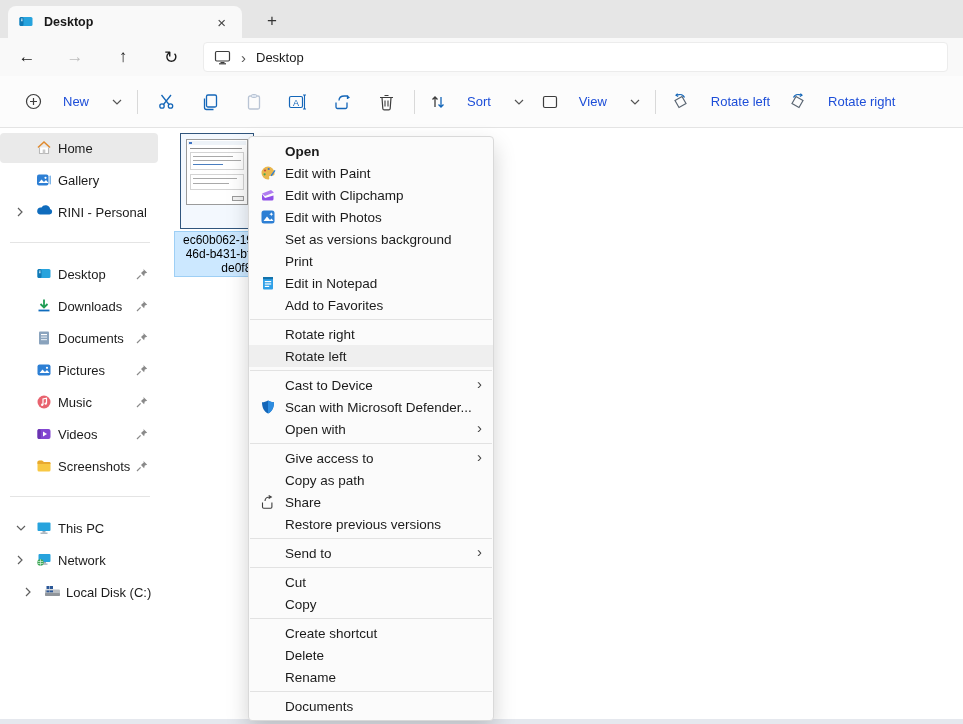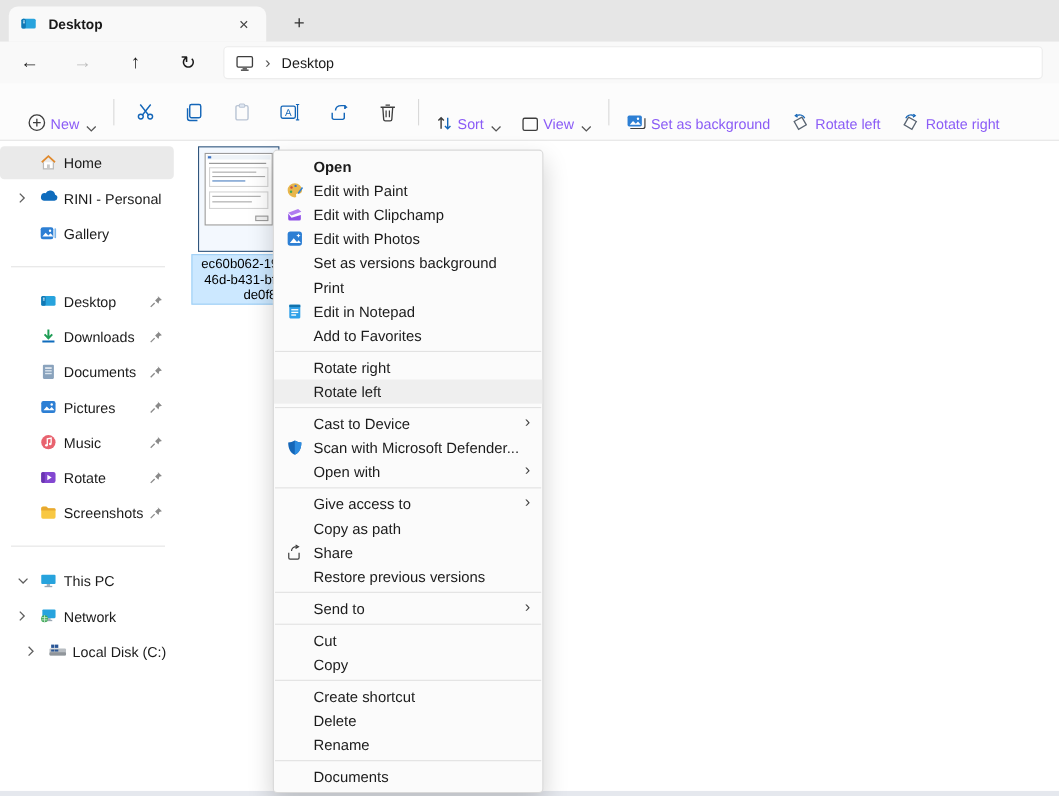"New" .tb-btn { align-items: flex-end -> center; color: #8b5cf6 -> #1d4ed8; gap: 4px -> 21px }
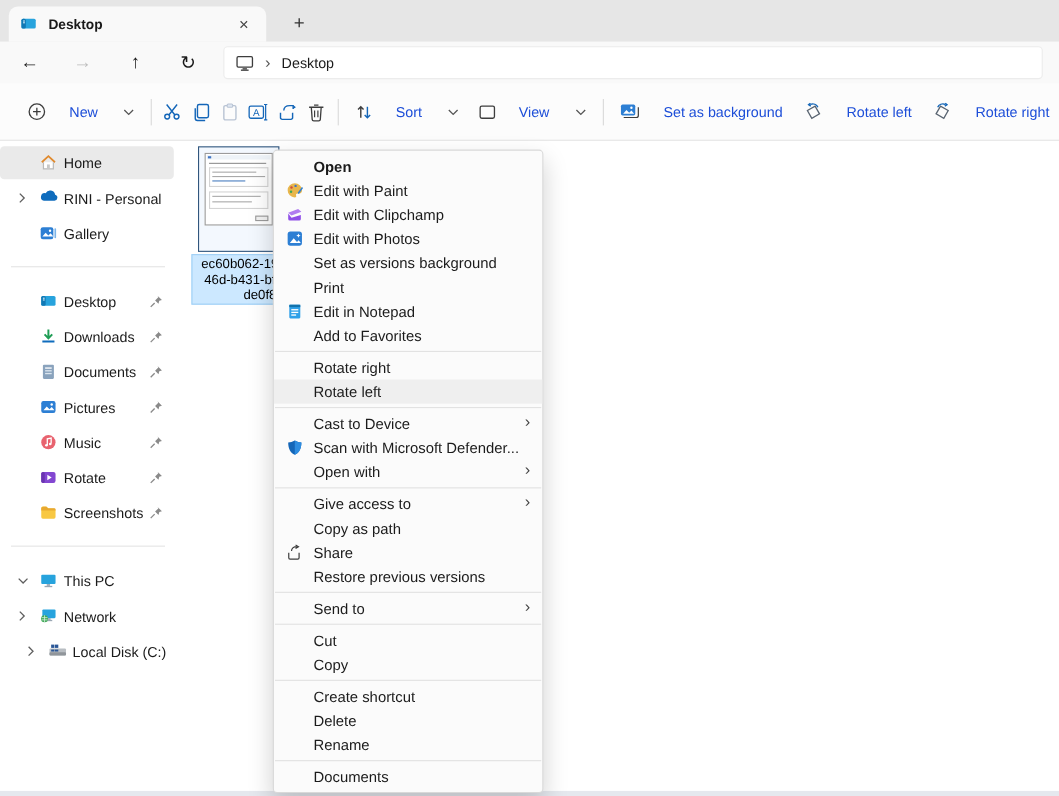"Set as background" div.tb-btn { html: <div> <span> <svg> <rect></rect> <path></path> <circle></circle> <path></path> </svg> </span> <span>Set as background</span> </div> -> none }
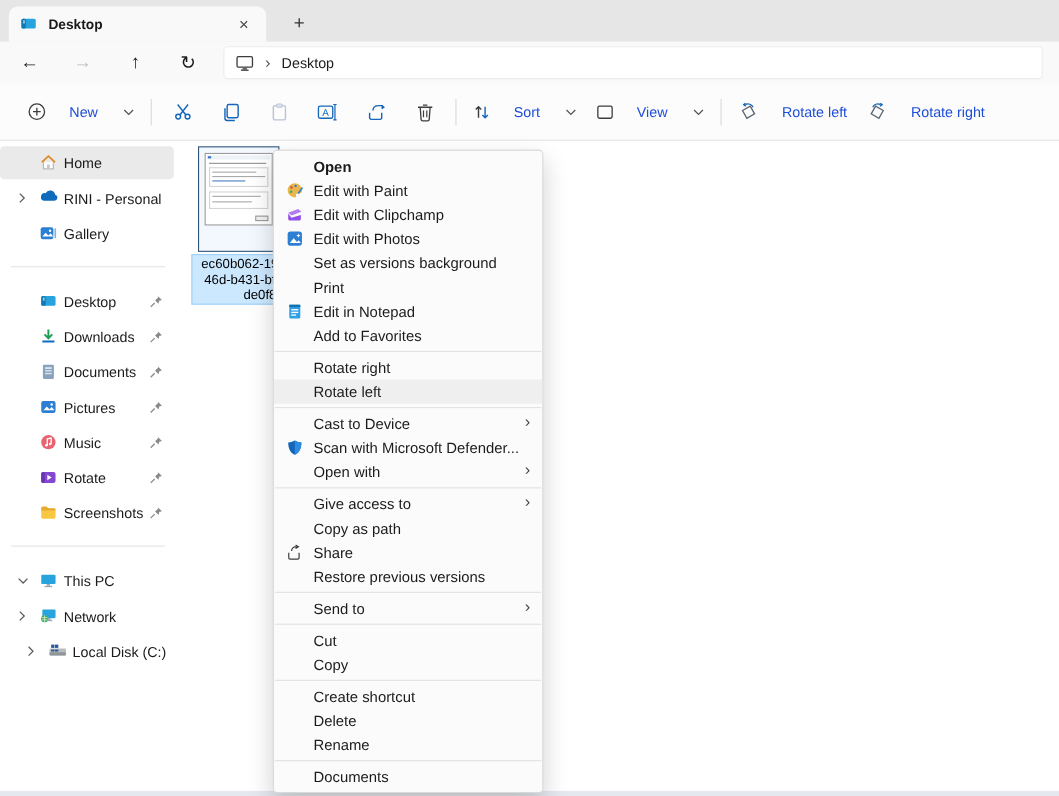"RINI - Personal" div.side-item { order: before "Gallery" -> after "Gallery" }
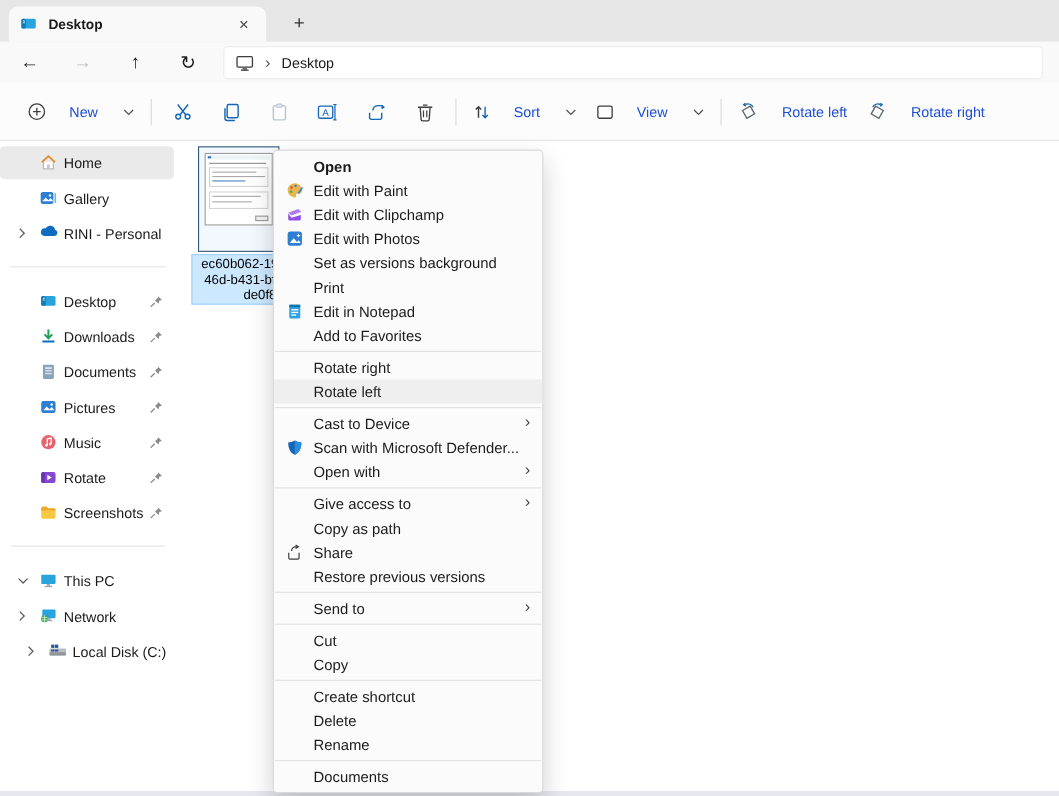"Rotate" span.side-label { text: Rotate -> Videos }
